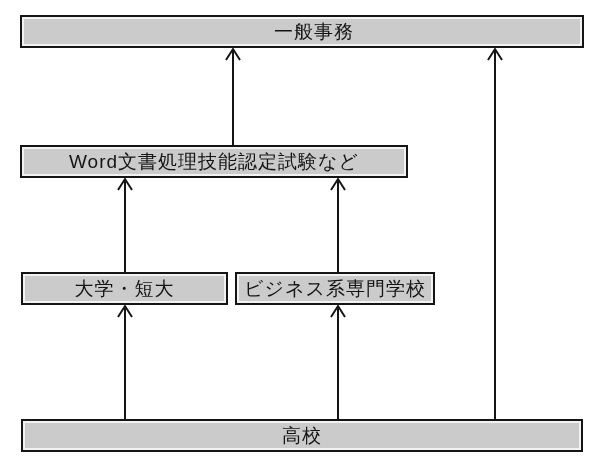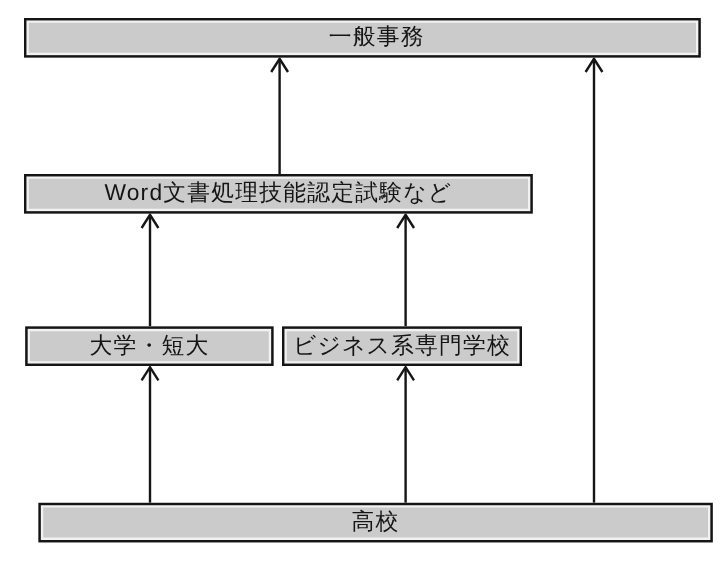"Word文書処理技能認定試験など" .node-word-exam { width: 424px -> 388px }
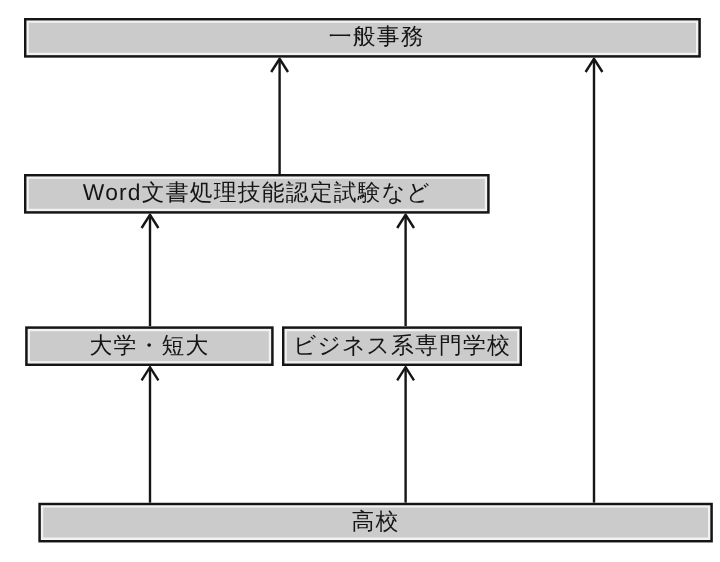"高校" .node-high-school { left: 32px -> 21px }
